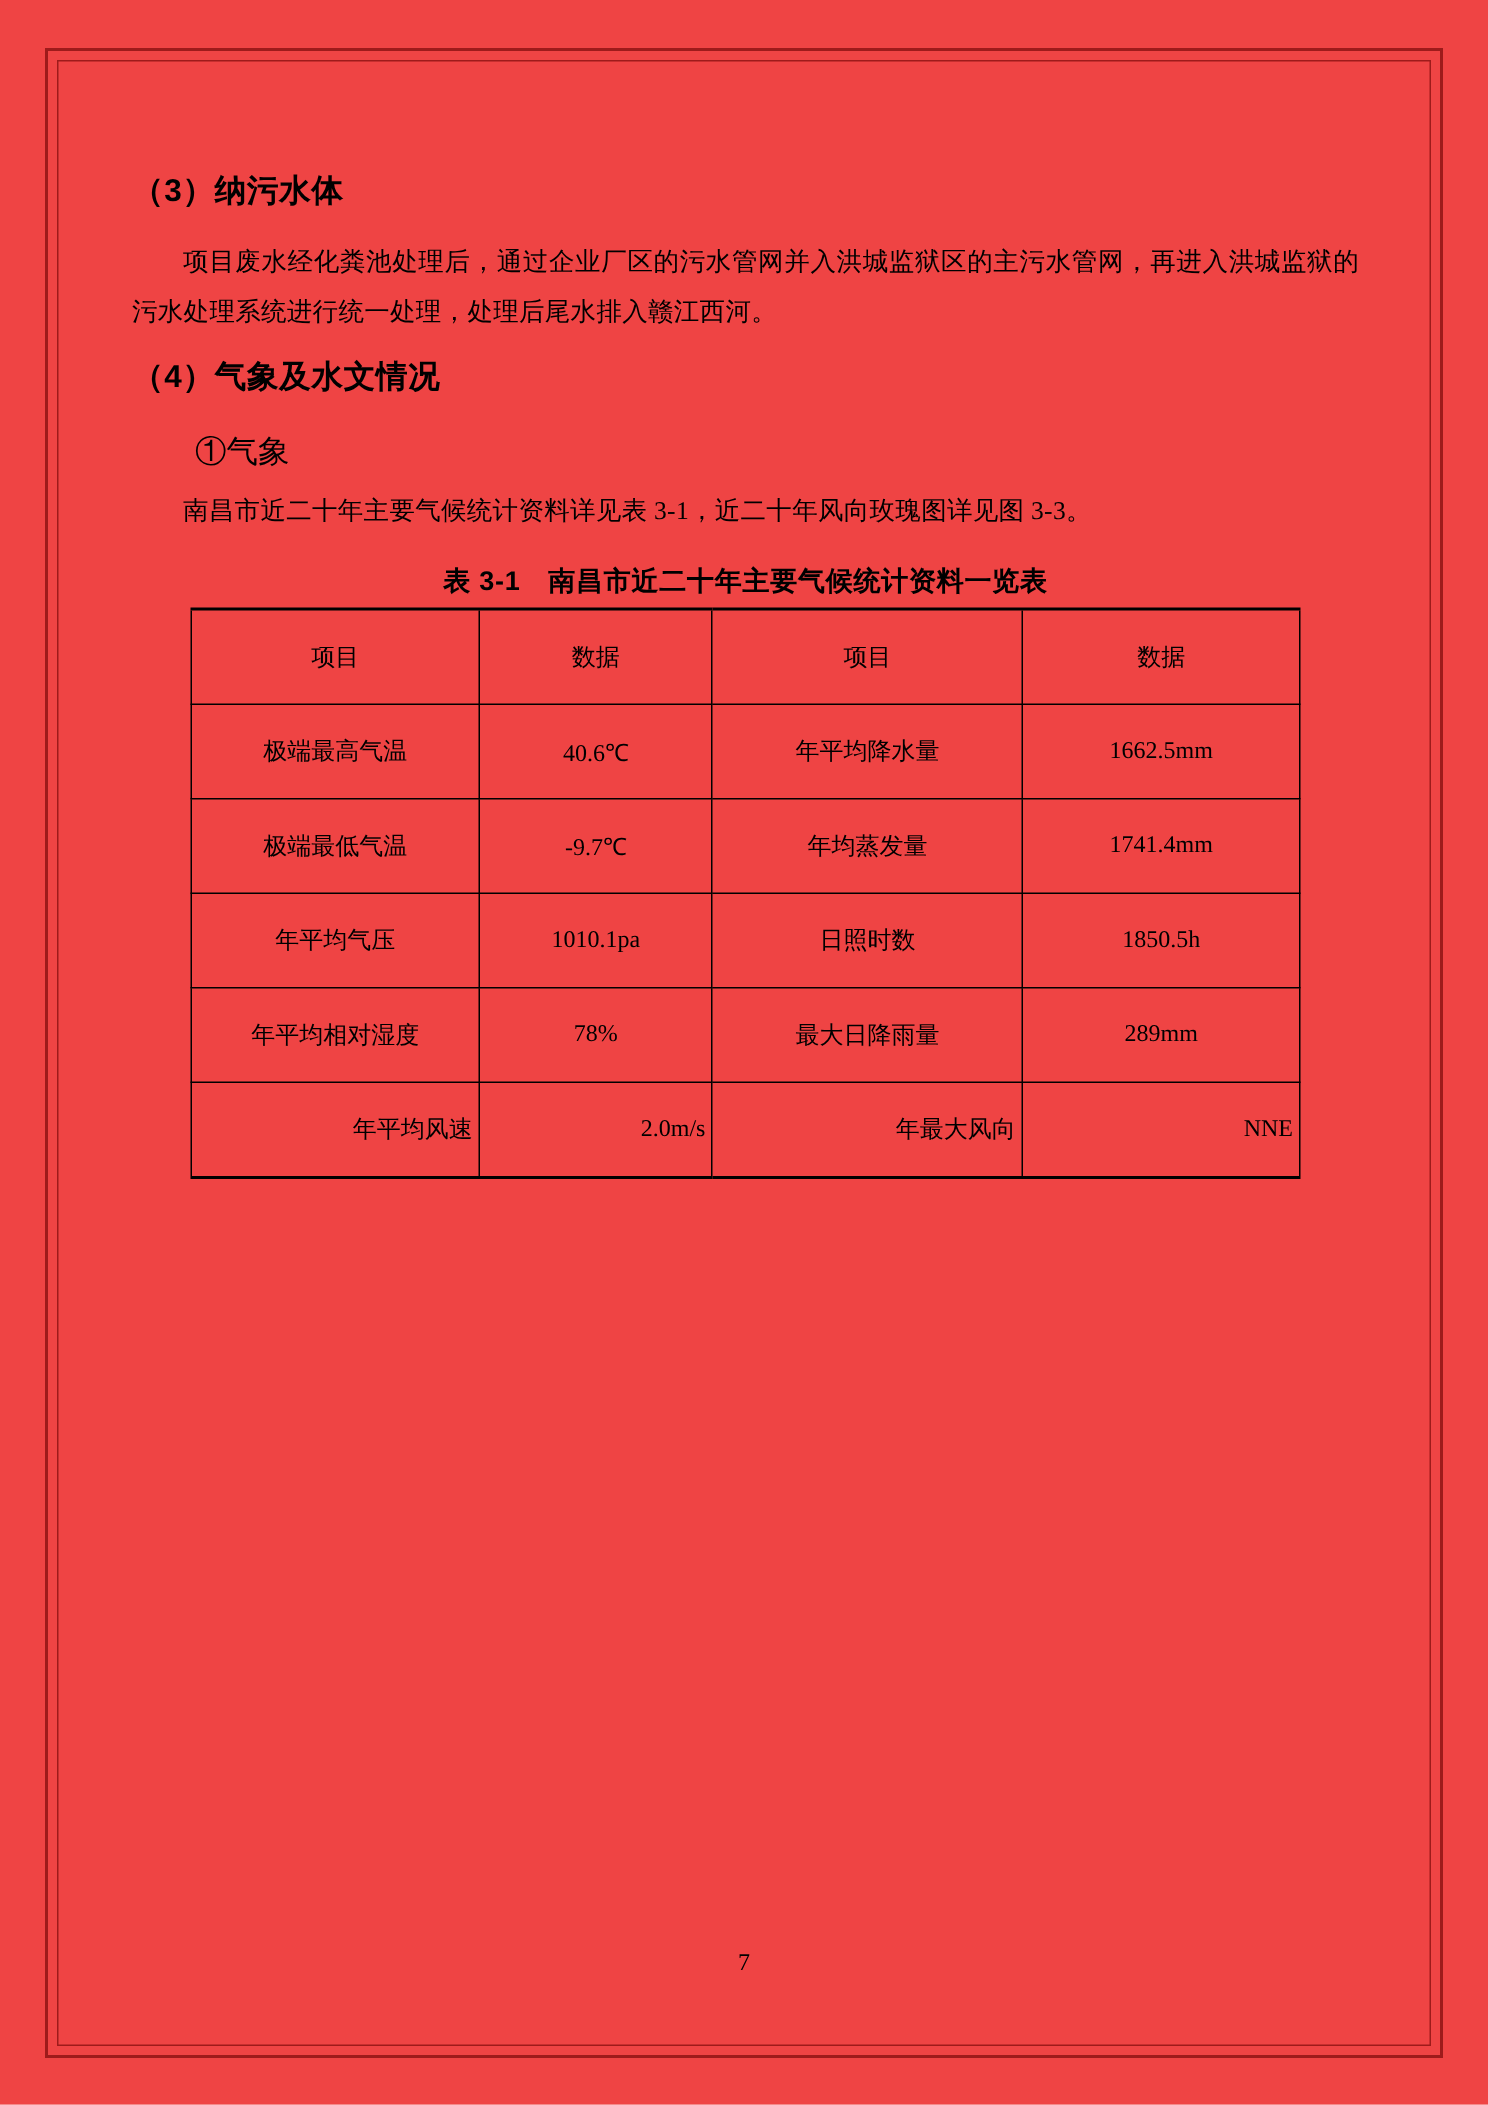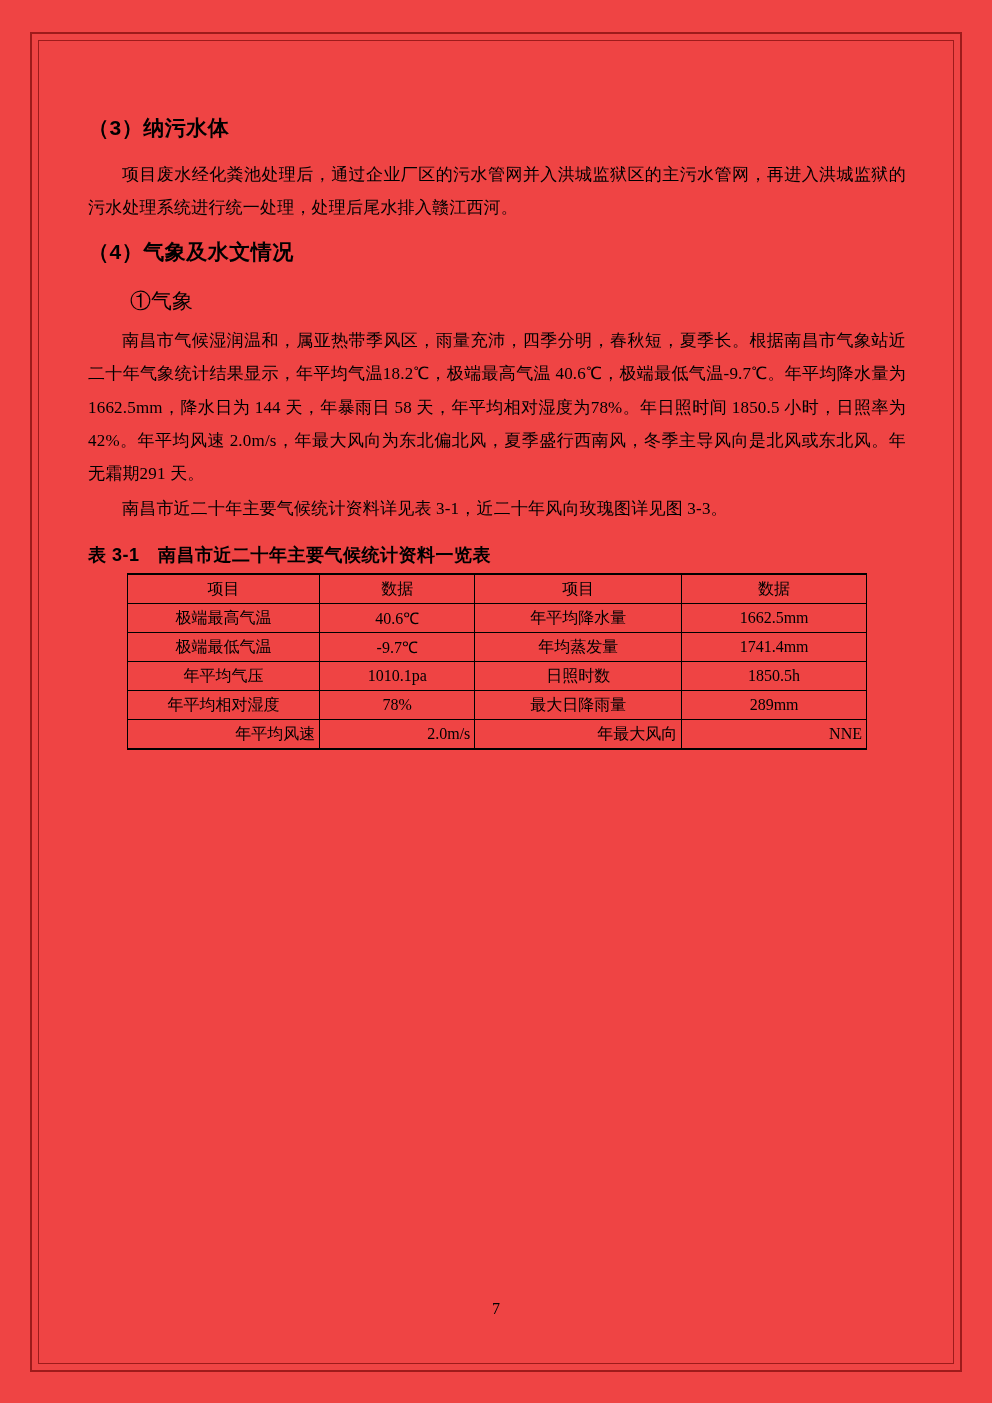"南昌市气候湿润温和，属亚热带季风区，雨量充沛，四季分明，春秋短，夏季长。根据南昌" p.para { html: <p>南昌市气候湿润温和，属亚热带季风区，雨量充沛，四季分明，春秋短，夏季长。根据南昌市气象站近二十年气象统计结果显示，年平均气温18.2℃，极端最高气温 40.6℃，极端最低气温-9.7℃。年平均降水量为1662.5mm，降水日为 144 天，年暴雨日 58 天，年平均相对湿度为78%。年日照时间 1850.5 小时，日照率为 42%。年平均风速 2.0m/s，年最大风向为东北偏北风，夏季盛行西南风，冬季主导风向是北风或东北风。年无霜期291 天。</p> -> none }
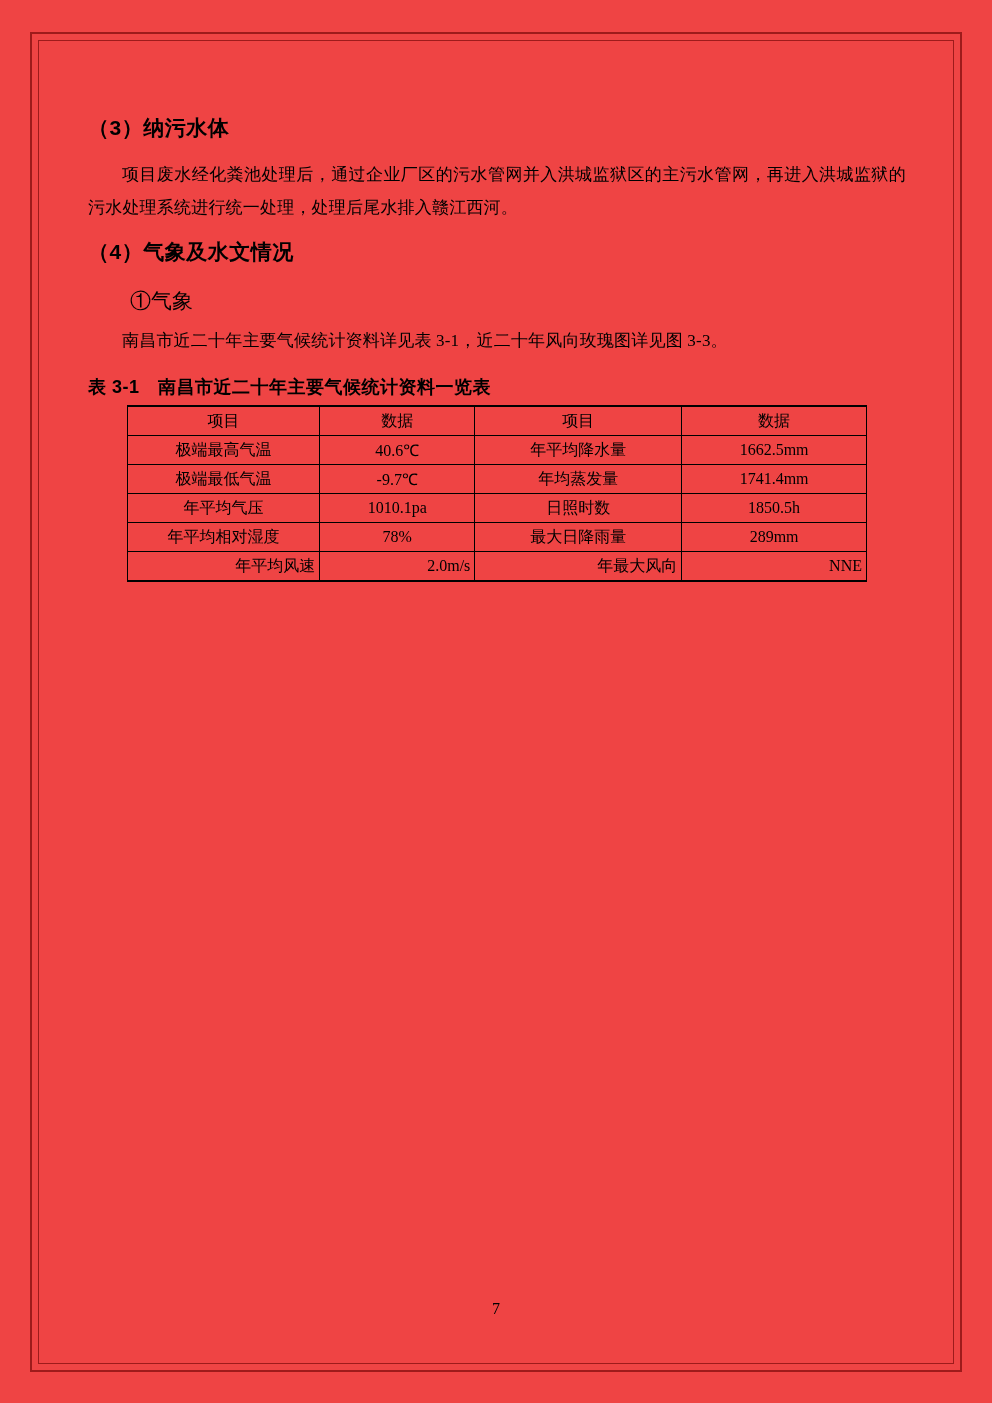"表 3-1 南昌市近二十年主要气候统计资料一览表" .table-title { text-align: none -> center }
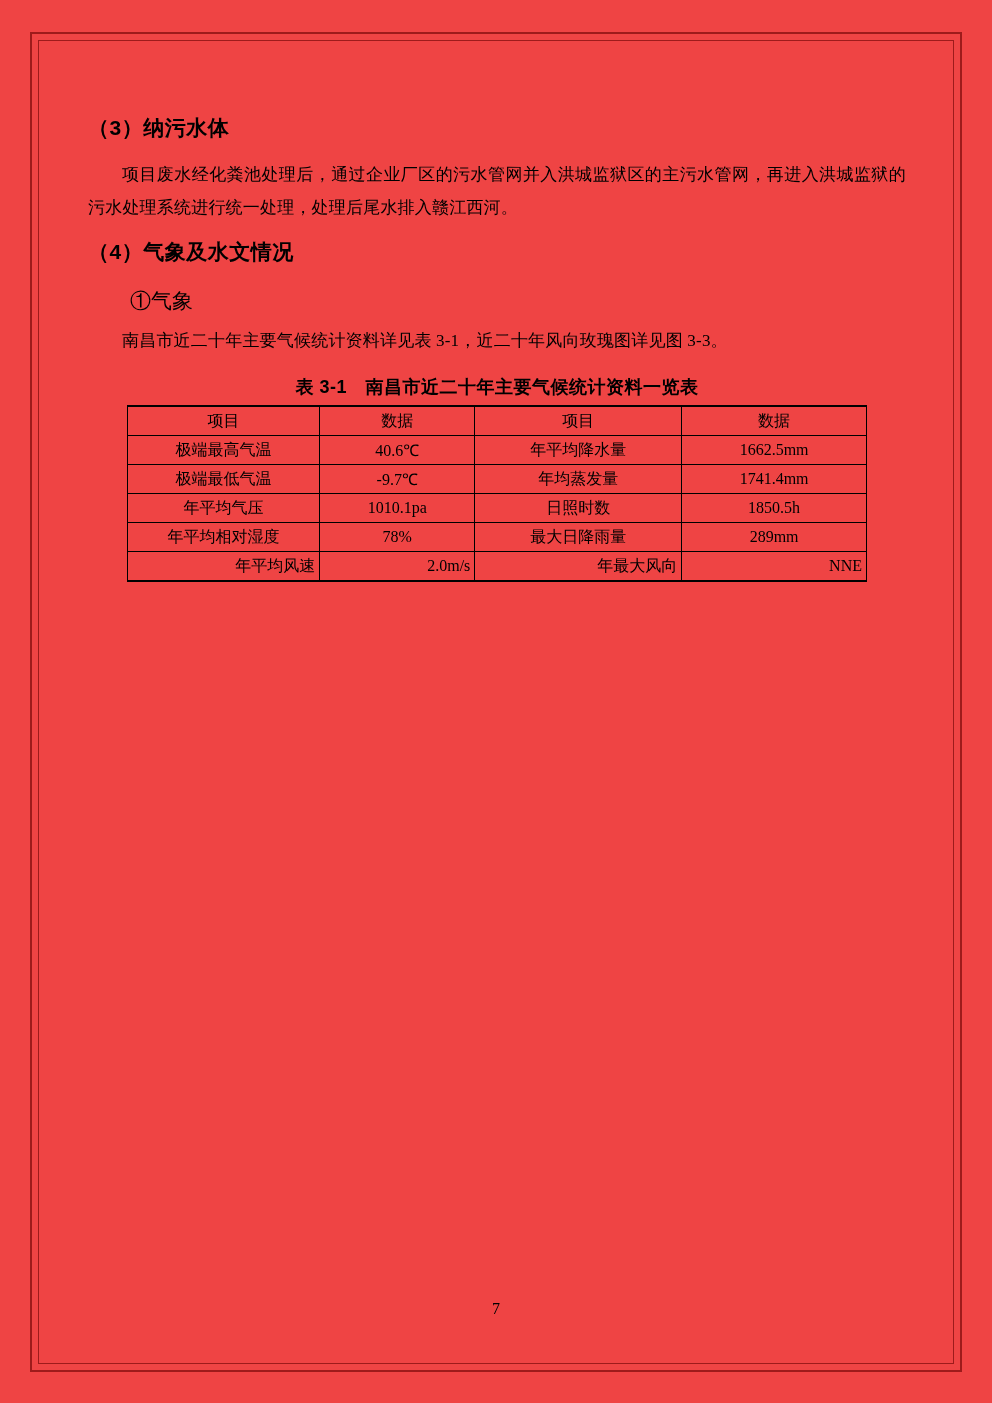"项目" table.climate td, table.climate th { padding: 3px 4px -> 20px 4px }
